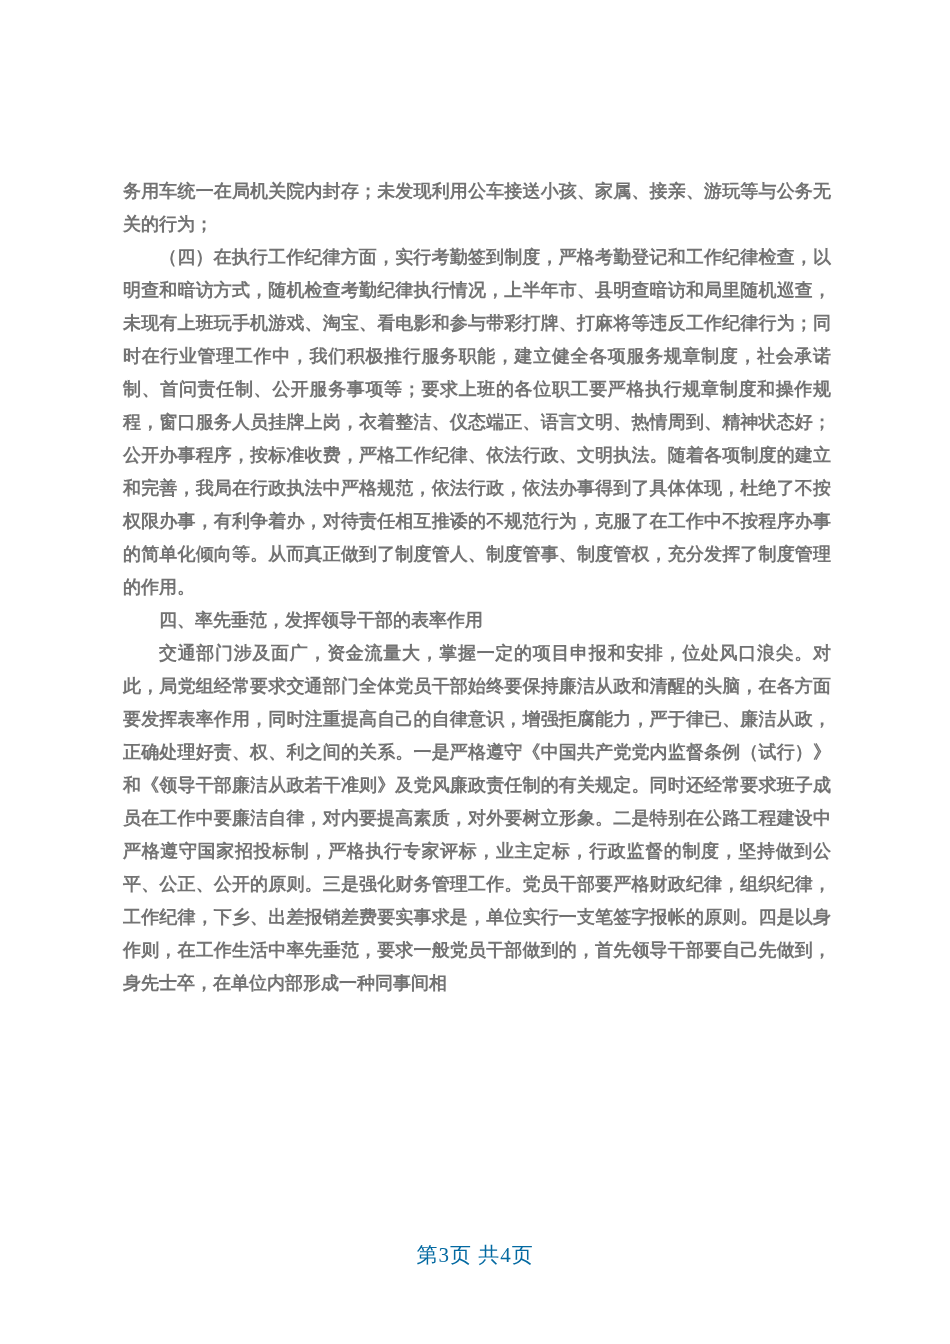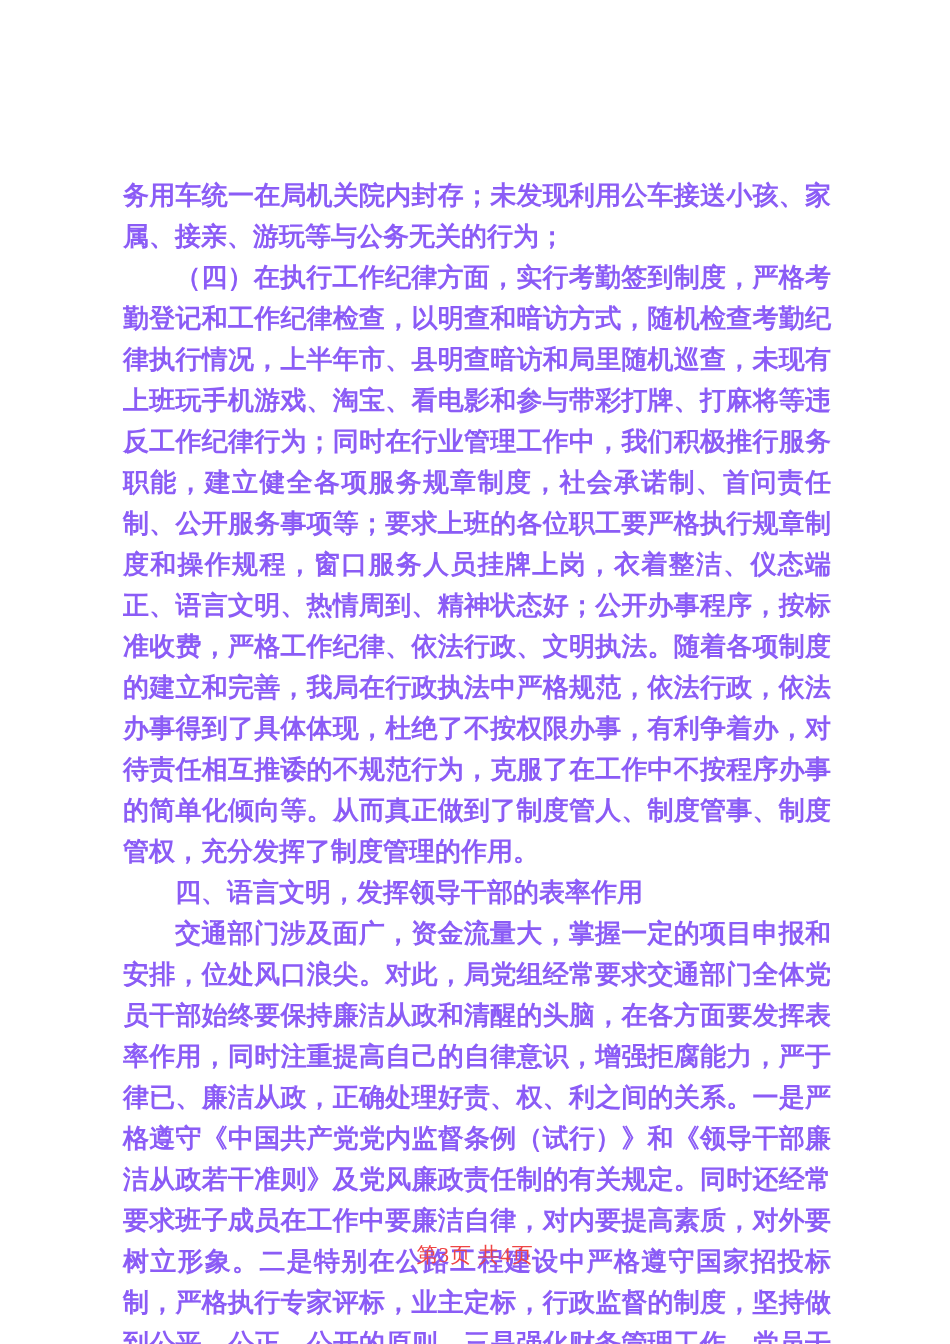"务用车统一在局机关院内封存；未发现利用公车接送小孩、家属、接亲、游玩等与公务无关" .para { color: #8b5cf6 -> #737373; font-size: 26px -> 18px; line-height: 41px -> 33px }
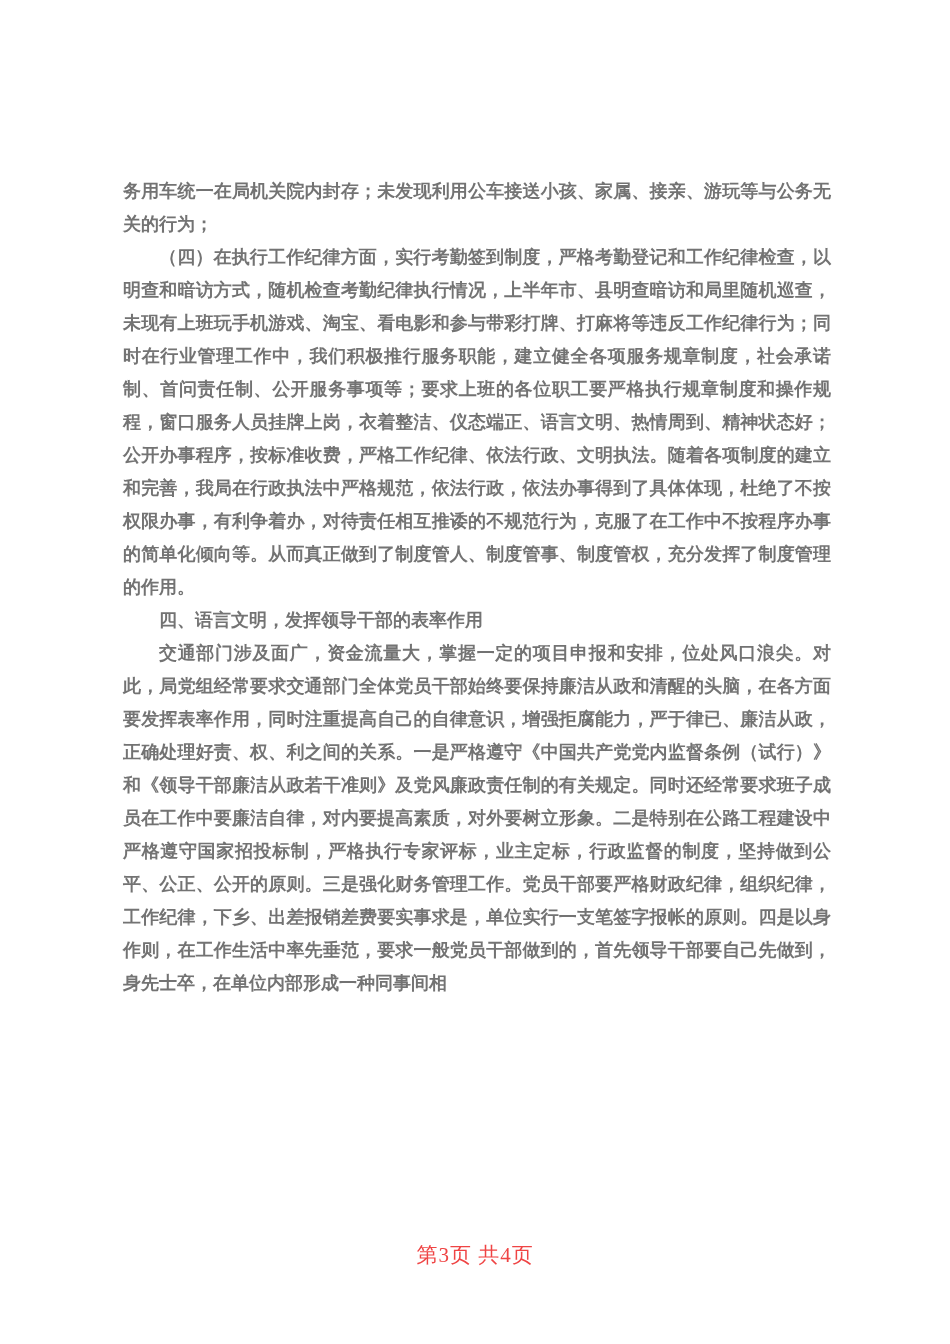"四、语言文明，发挥领导干部的表率作用" span.seg-bold { text: 语言文明 -> 率先垂范 }
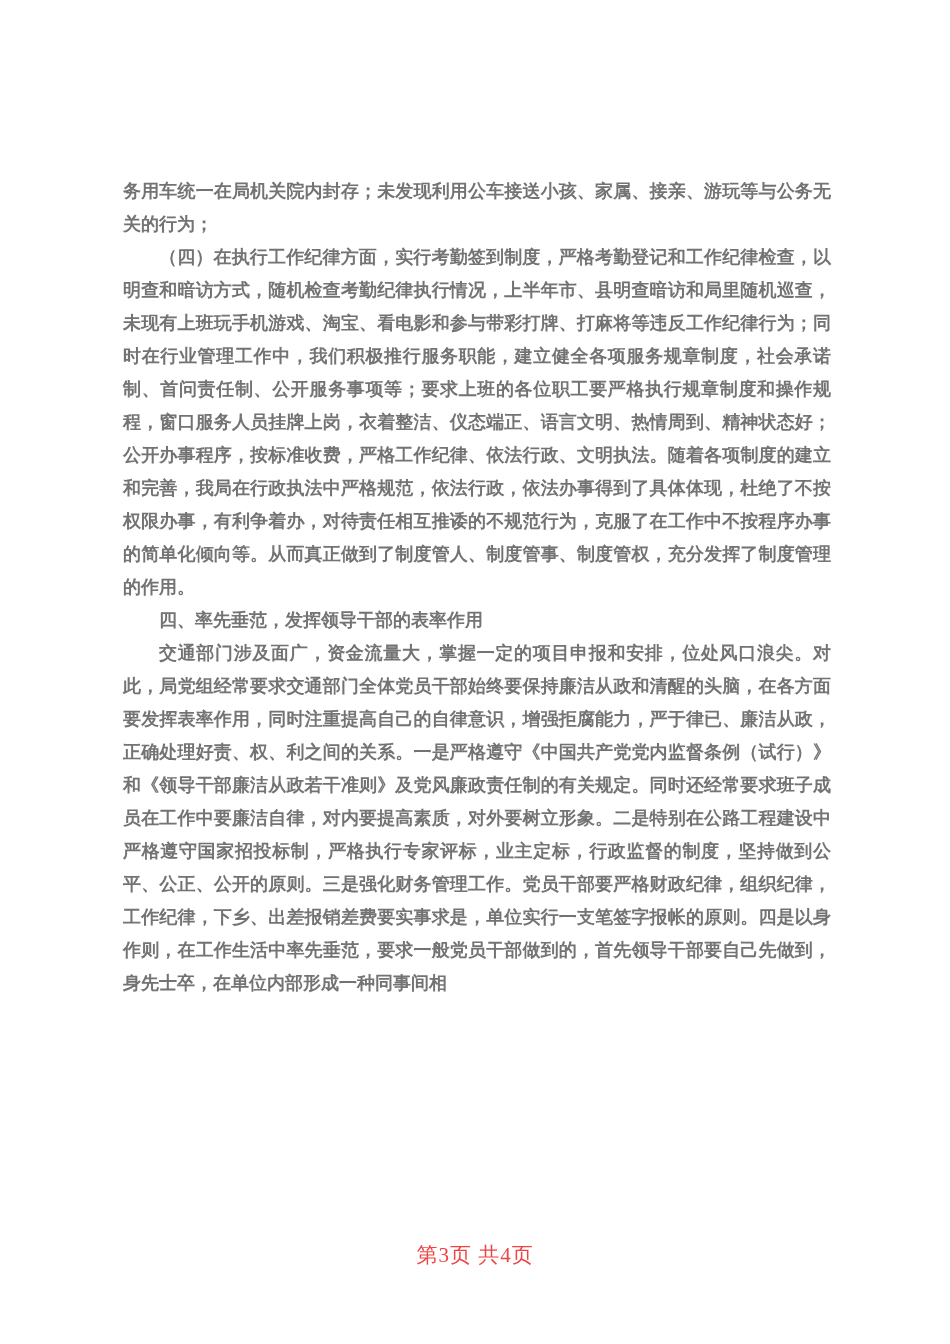"第3页 共4页" .footer { color: #ef4444 -> #0369a1 }
